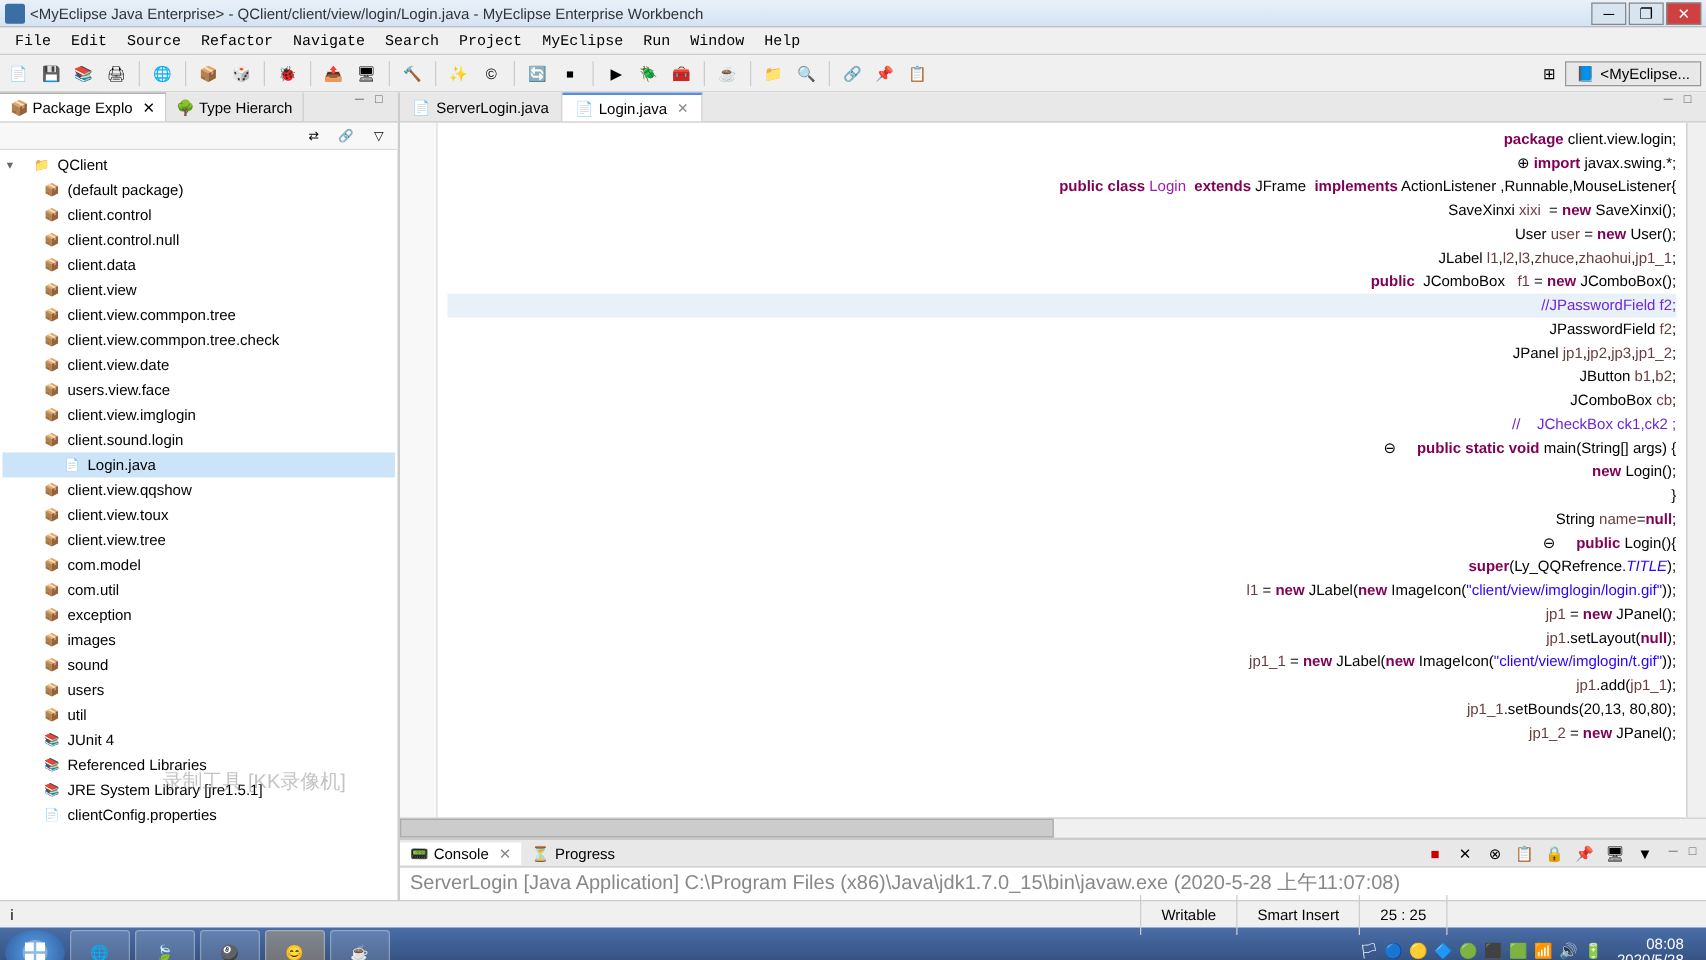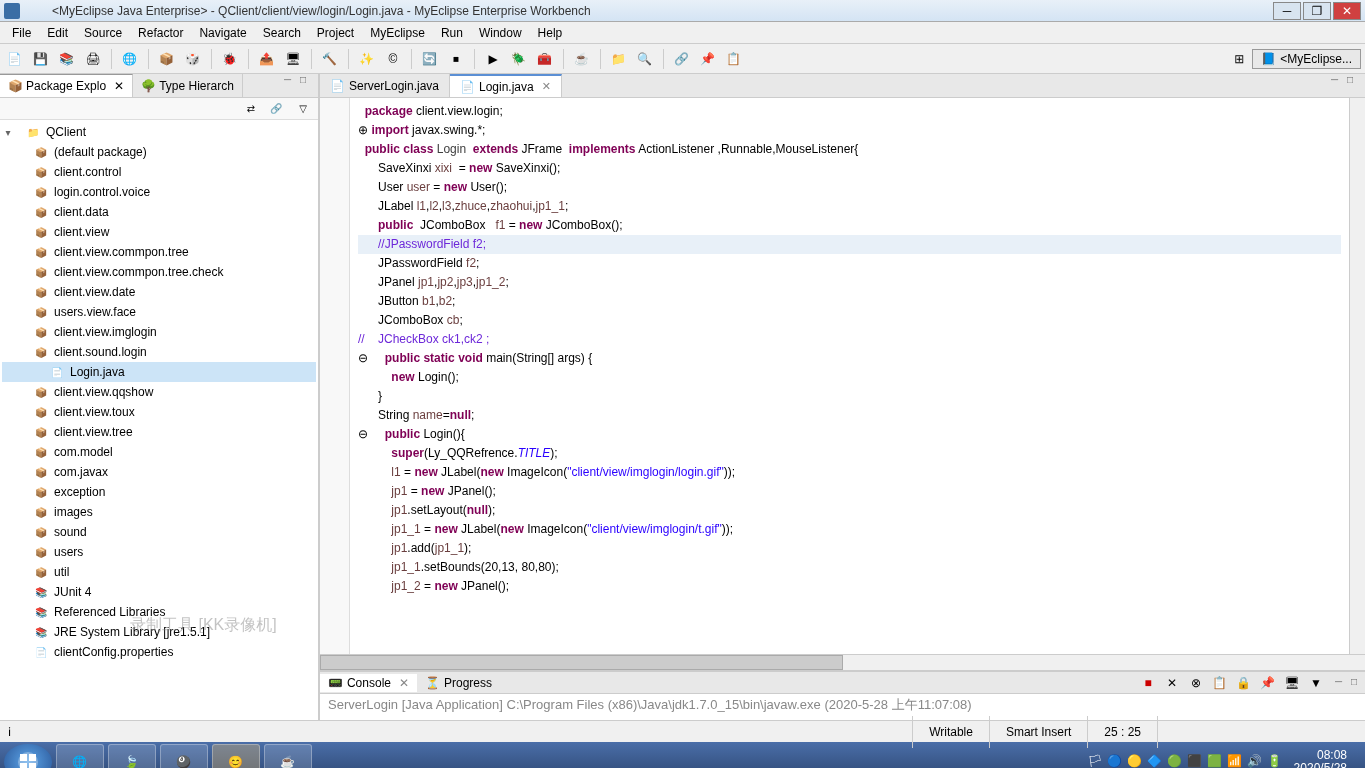"<MyEclipse Java Enterprise> -" .titlebar-text { margin-left: 28px -> none }
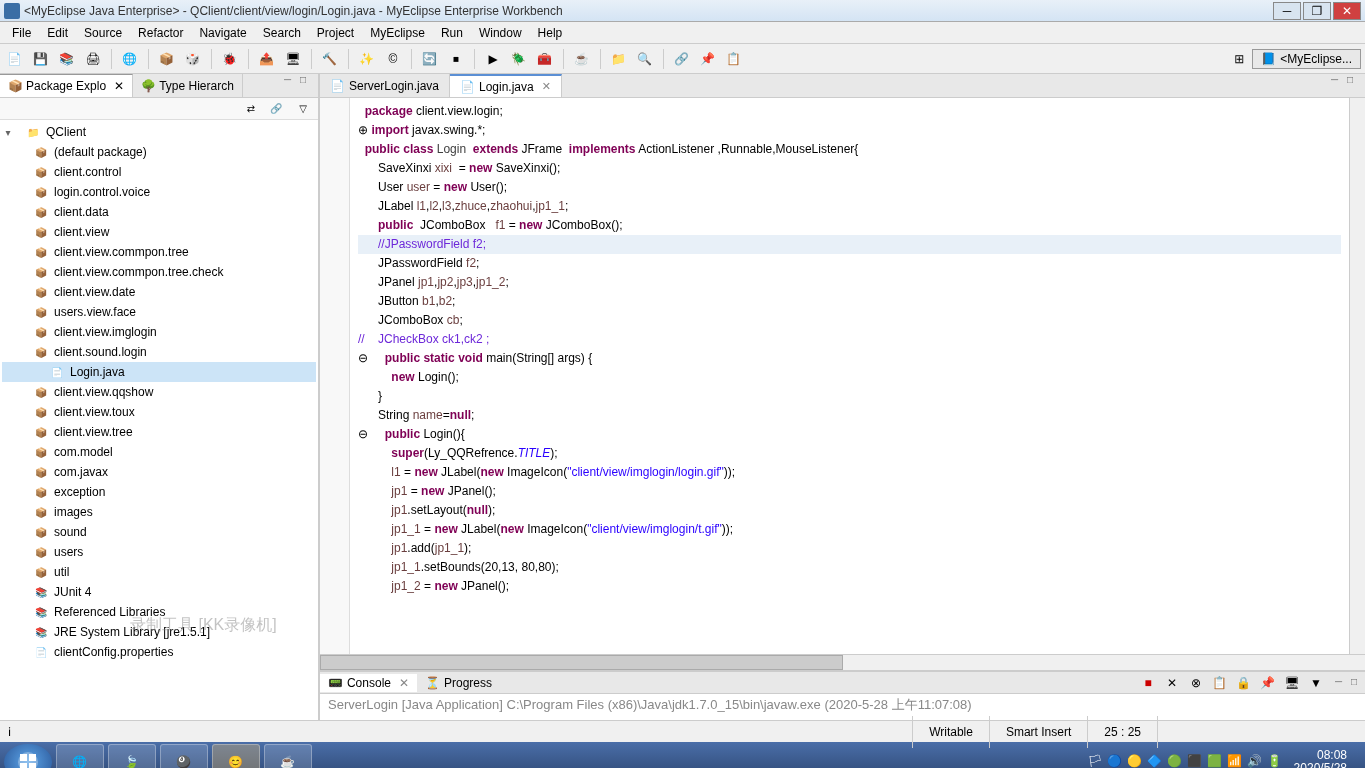"File" .menu-item { font-family: none -> Liberation Mono, monospace }
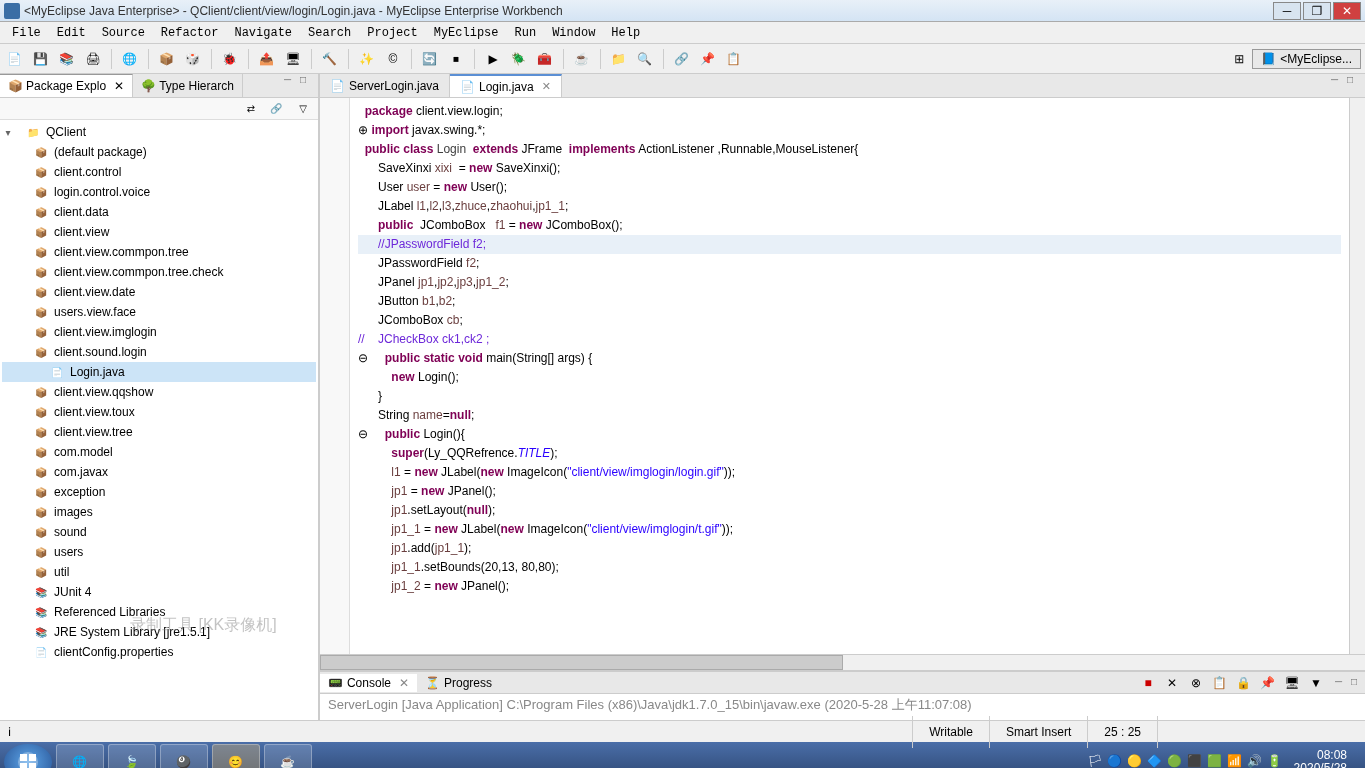"package client.view.login;" .code-line { text-align: none -> right }
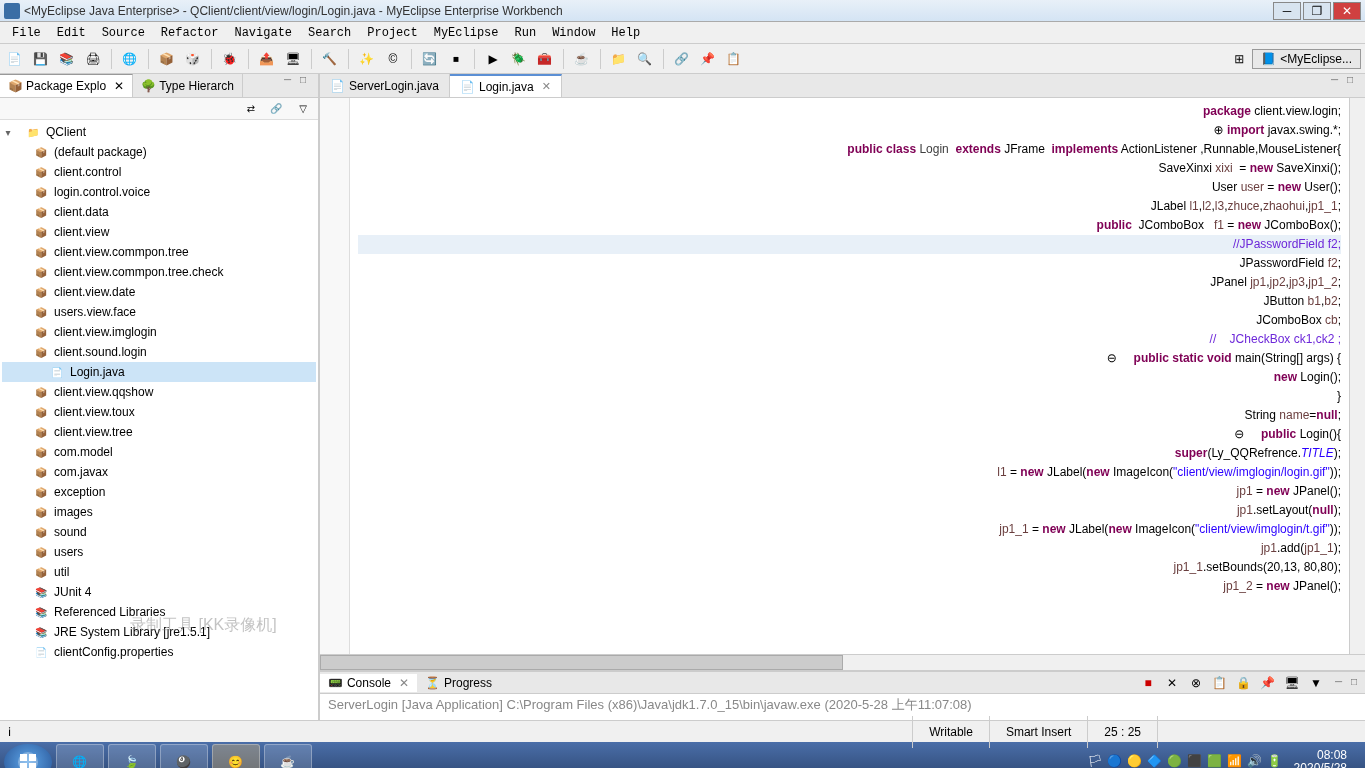"Login" .type { color: #404040 -> #a21caf }
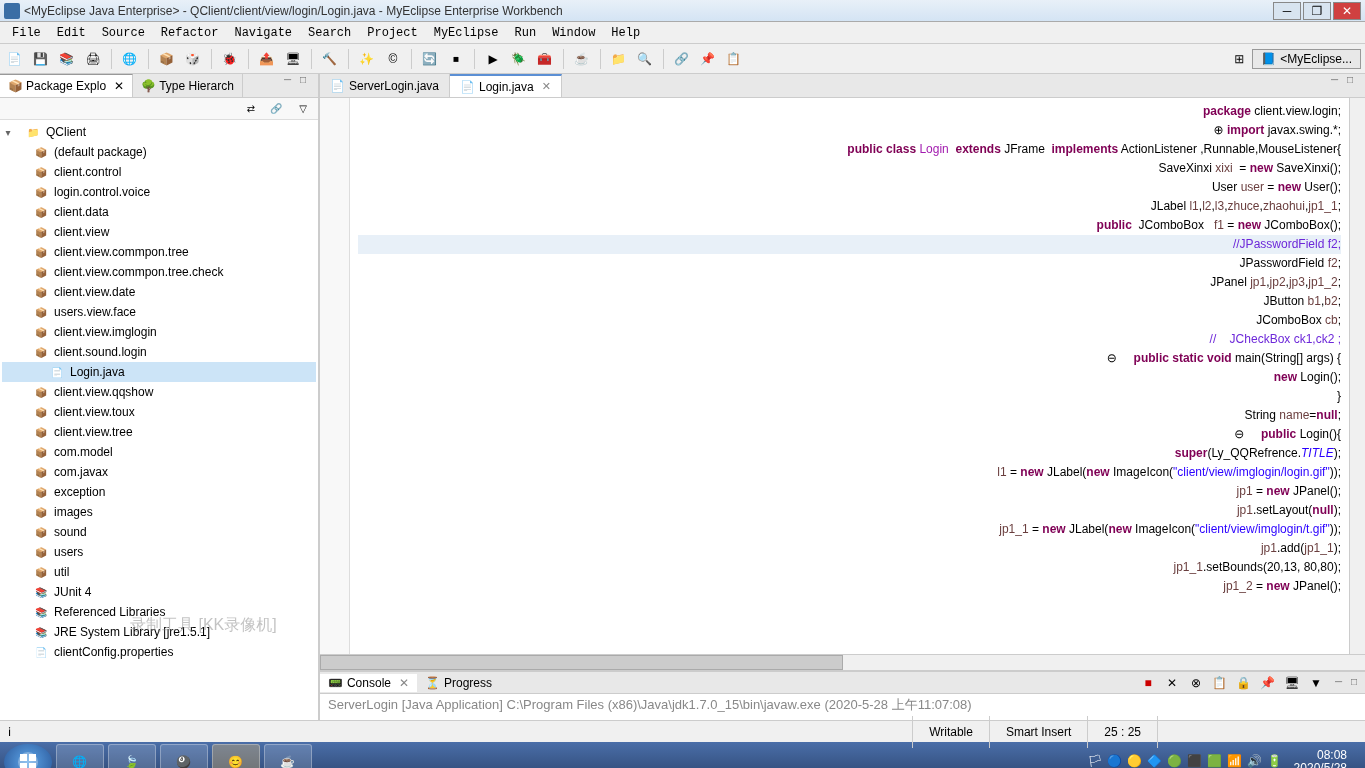"login.control.voice" span { text: login.control.voice -> client.control.null }
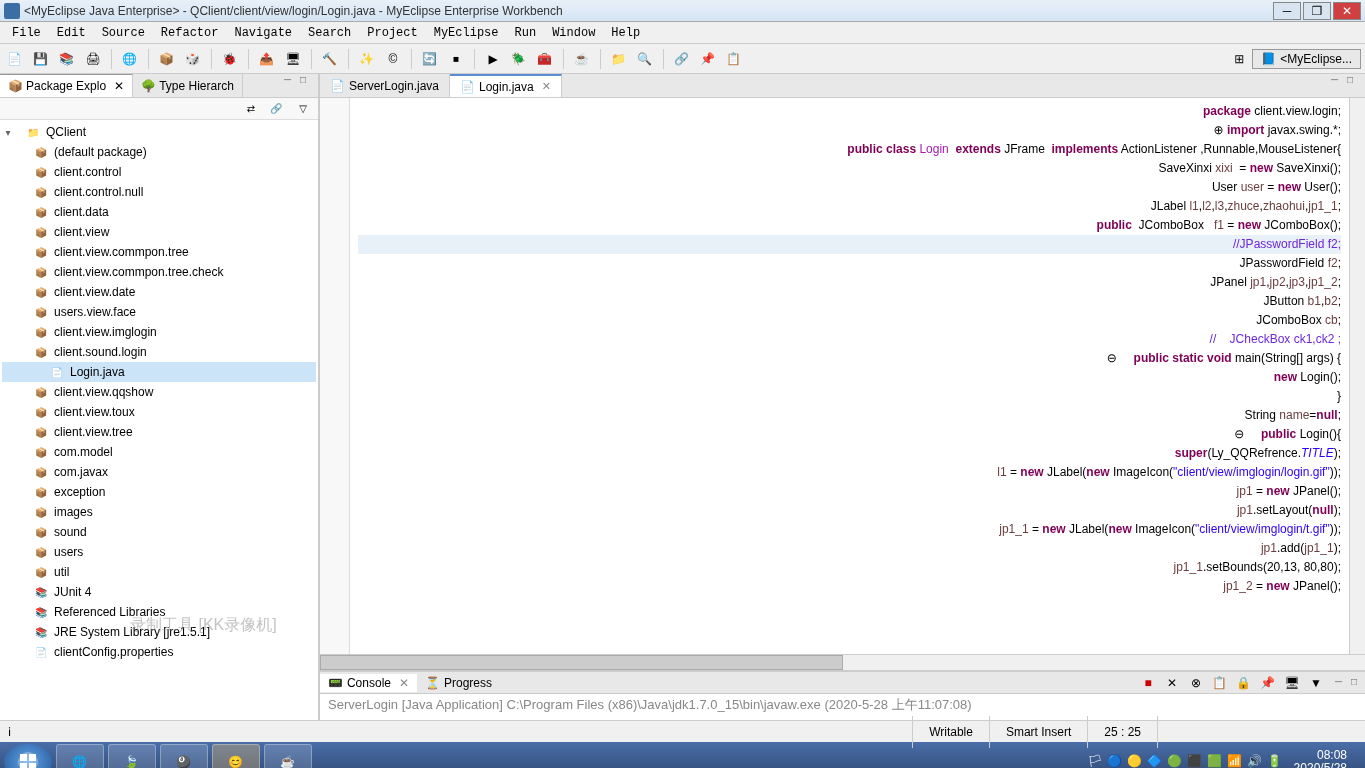"com.javax" span { text: com.javax -> com.util }
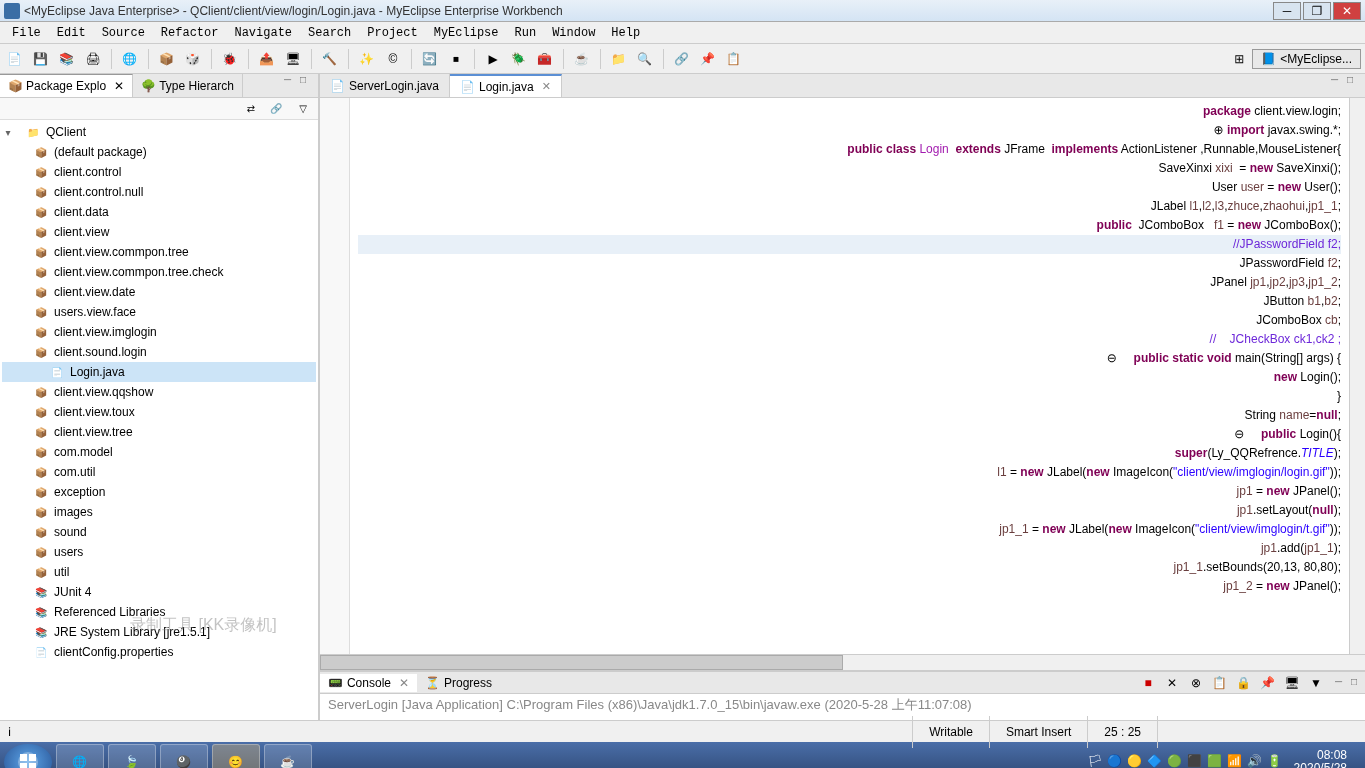"ServerLogin [Java Application]" .console-content { font-size: 13px -> 16px }
